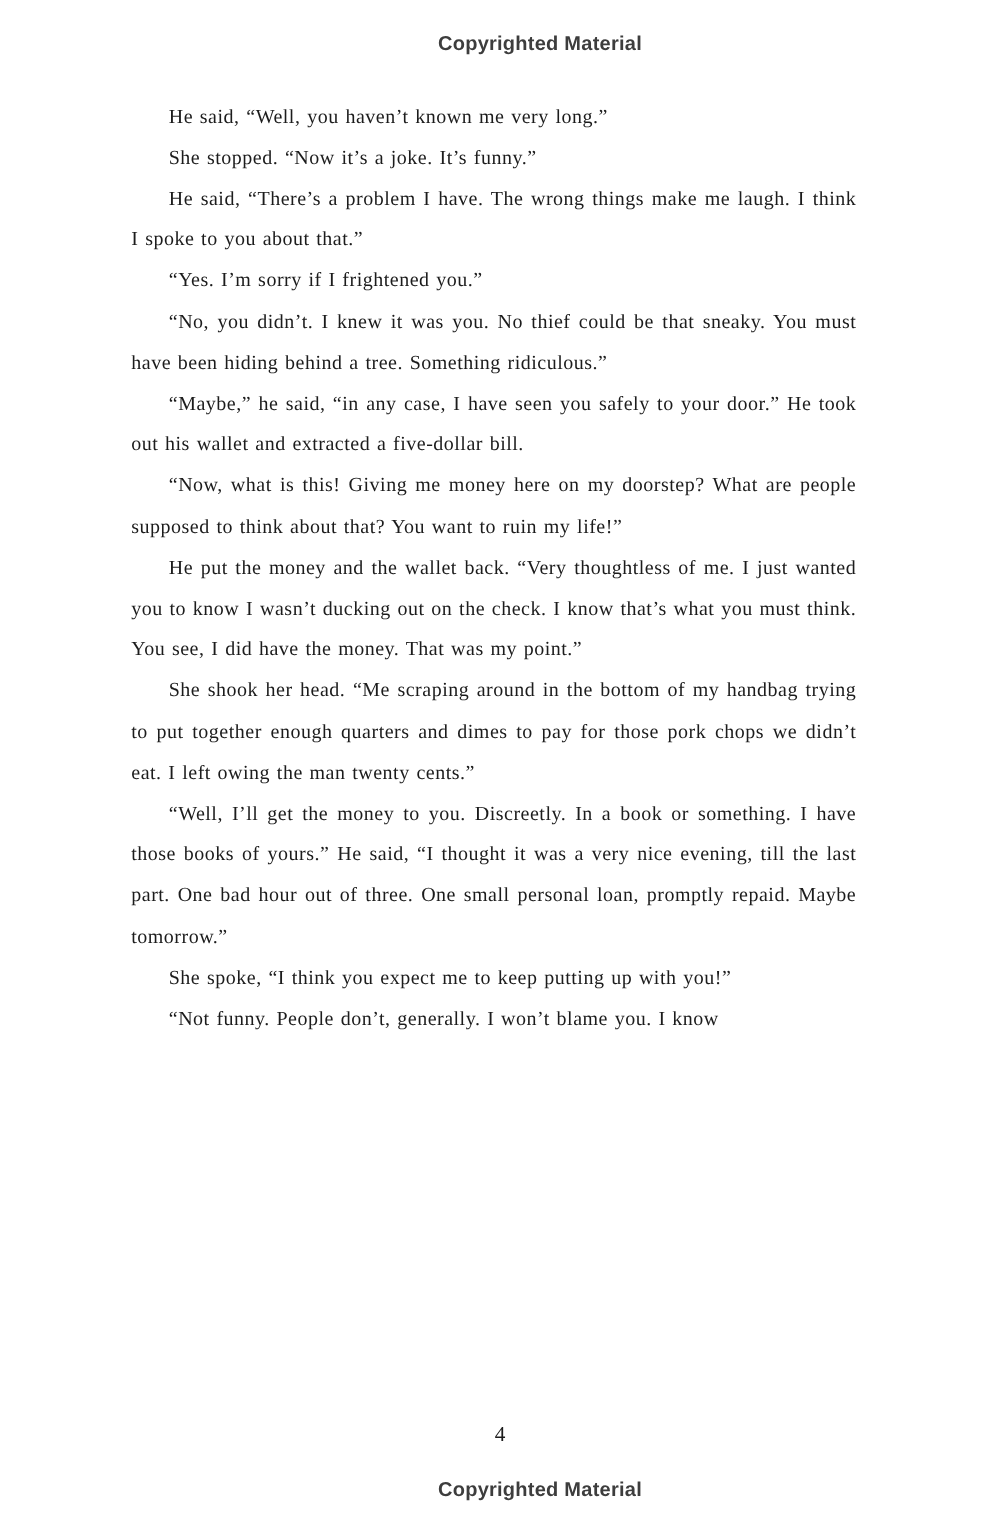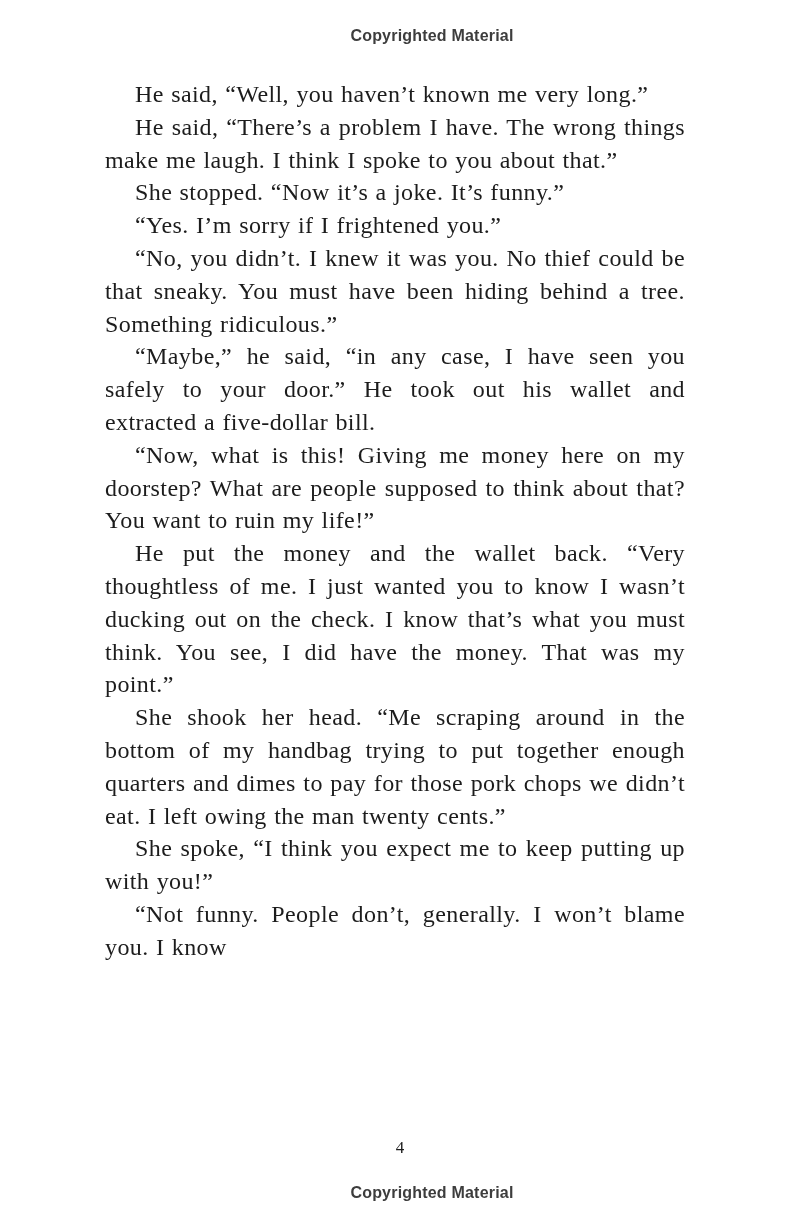"He said, “Well, you haven’t" .text-block p { font-size: 24px -> 16px }
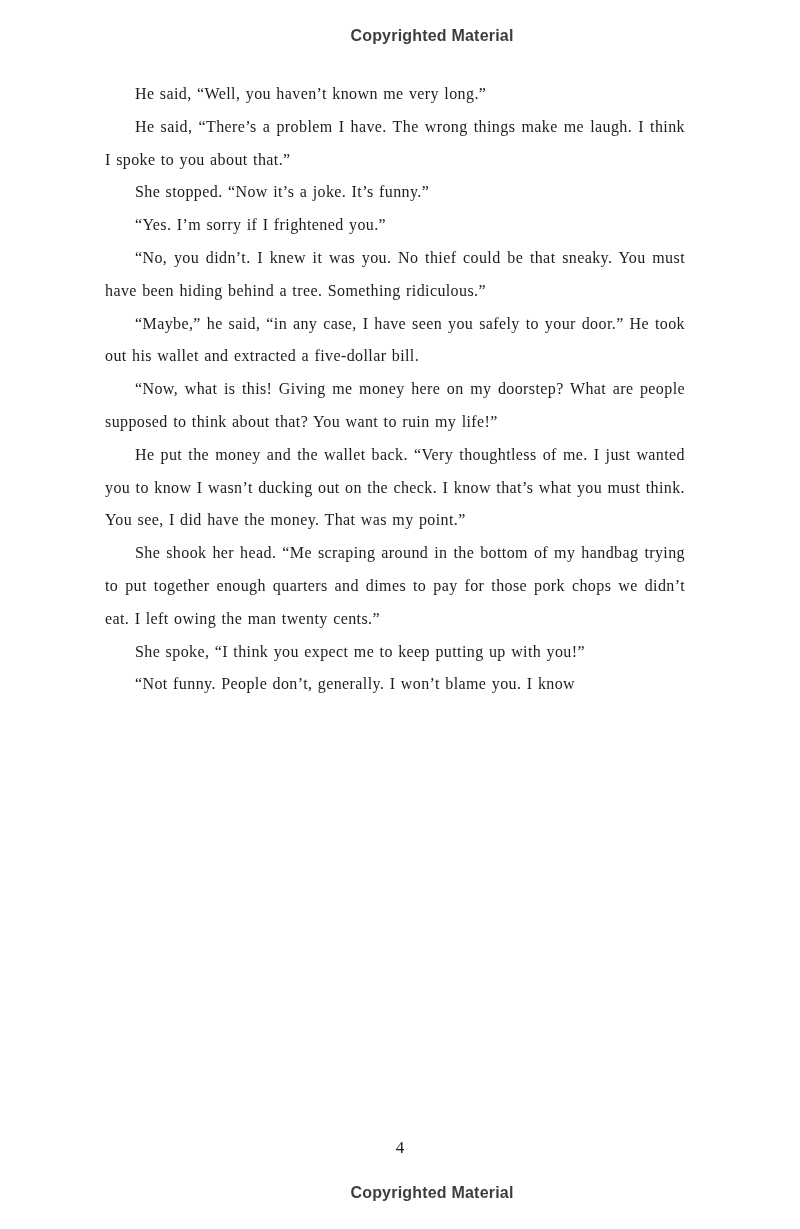"He said, “There’s a problem" p { order: before "She stopped. “Now it’s a" -> after "She stopped. “Now it’s a" }
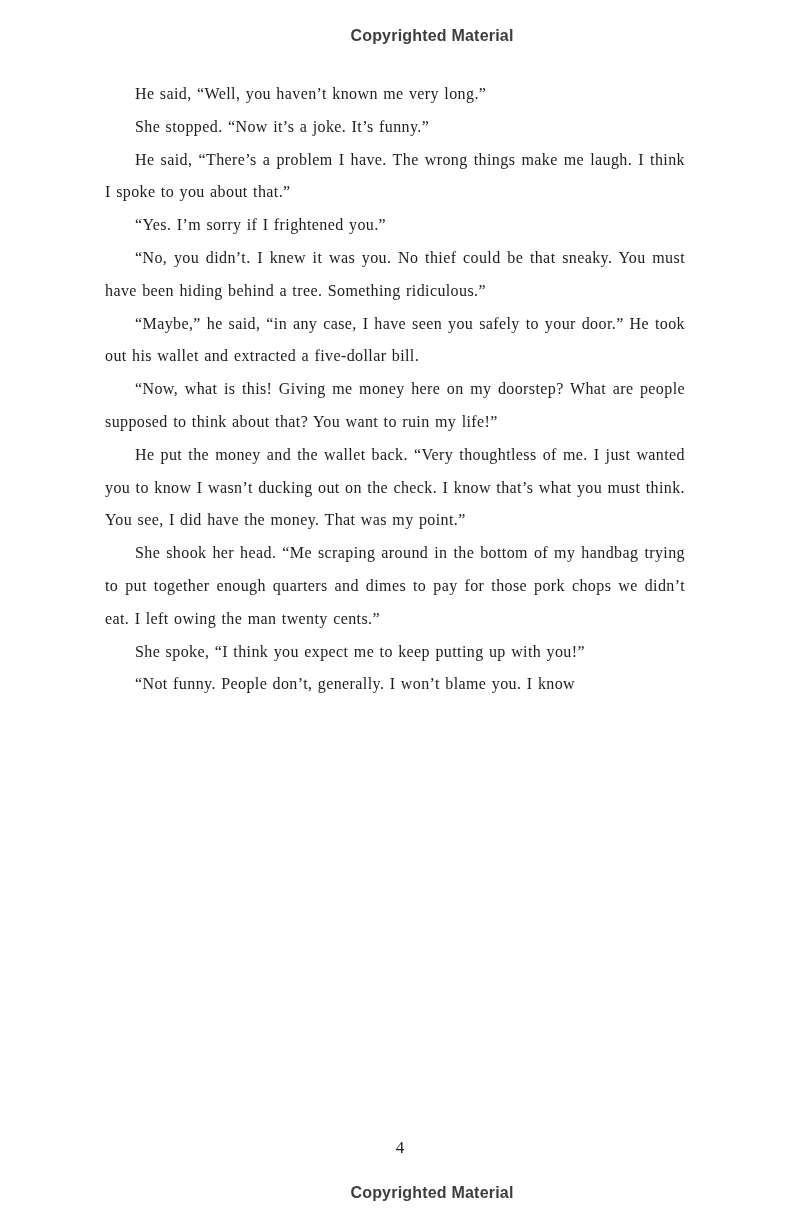"“Well, I’ll get the money" p { html: none -> <p>“Well, I’ll get the money to you. Discreetly. In a book or something. I have those books of yours.” He said, “I thought it was a very nice evening, till the last part. One bad hour out of three. One small personal loan, promptly repaid. Maybe tomorrow.”</p> }
